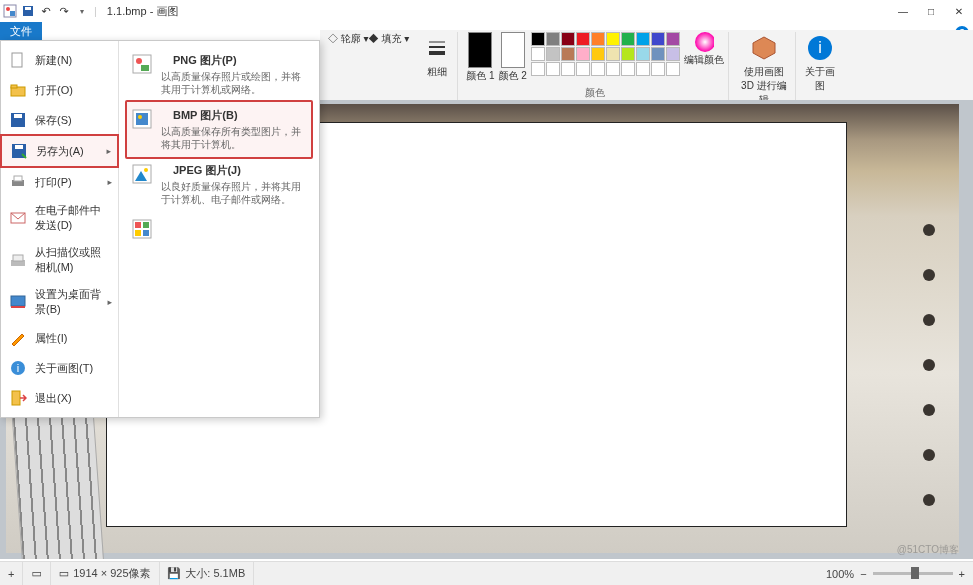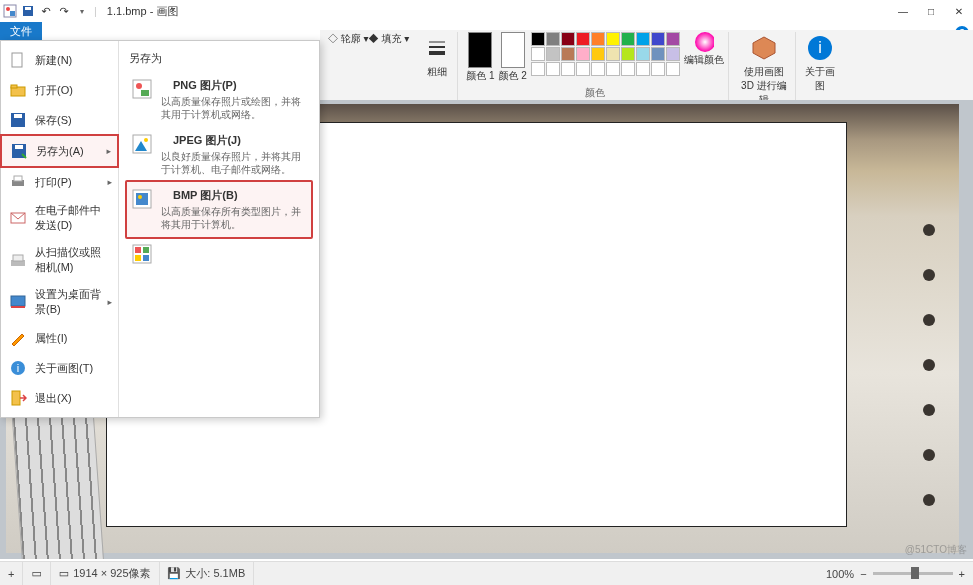"另存为" div.fm-right-title { html: <div>另存为</div> -> none }
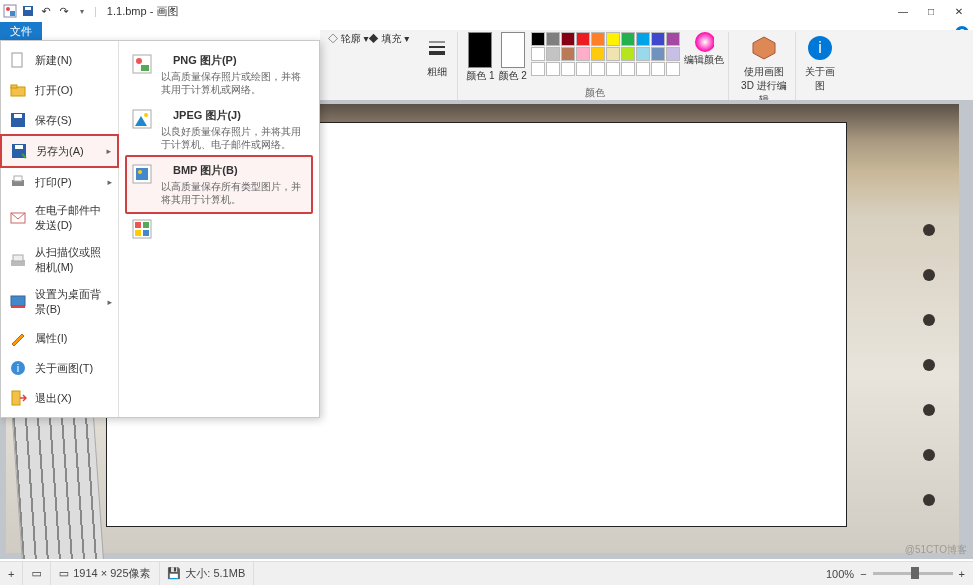"JPEG 图片(J)" div.fm-opt { order: before "BMP 图片(B)" -> after "BMP 图片(B)" }
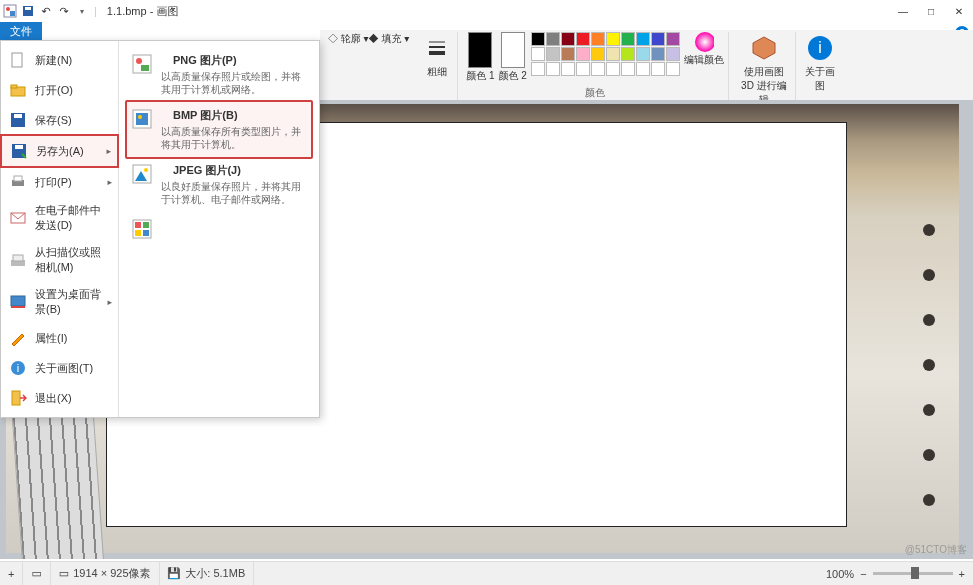"@51CTO博客" .watermark { right: 6px -> 14px }
